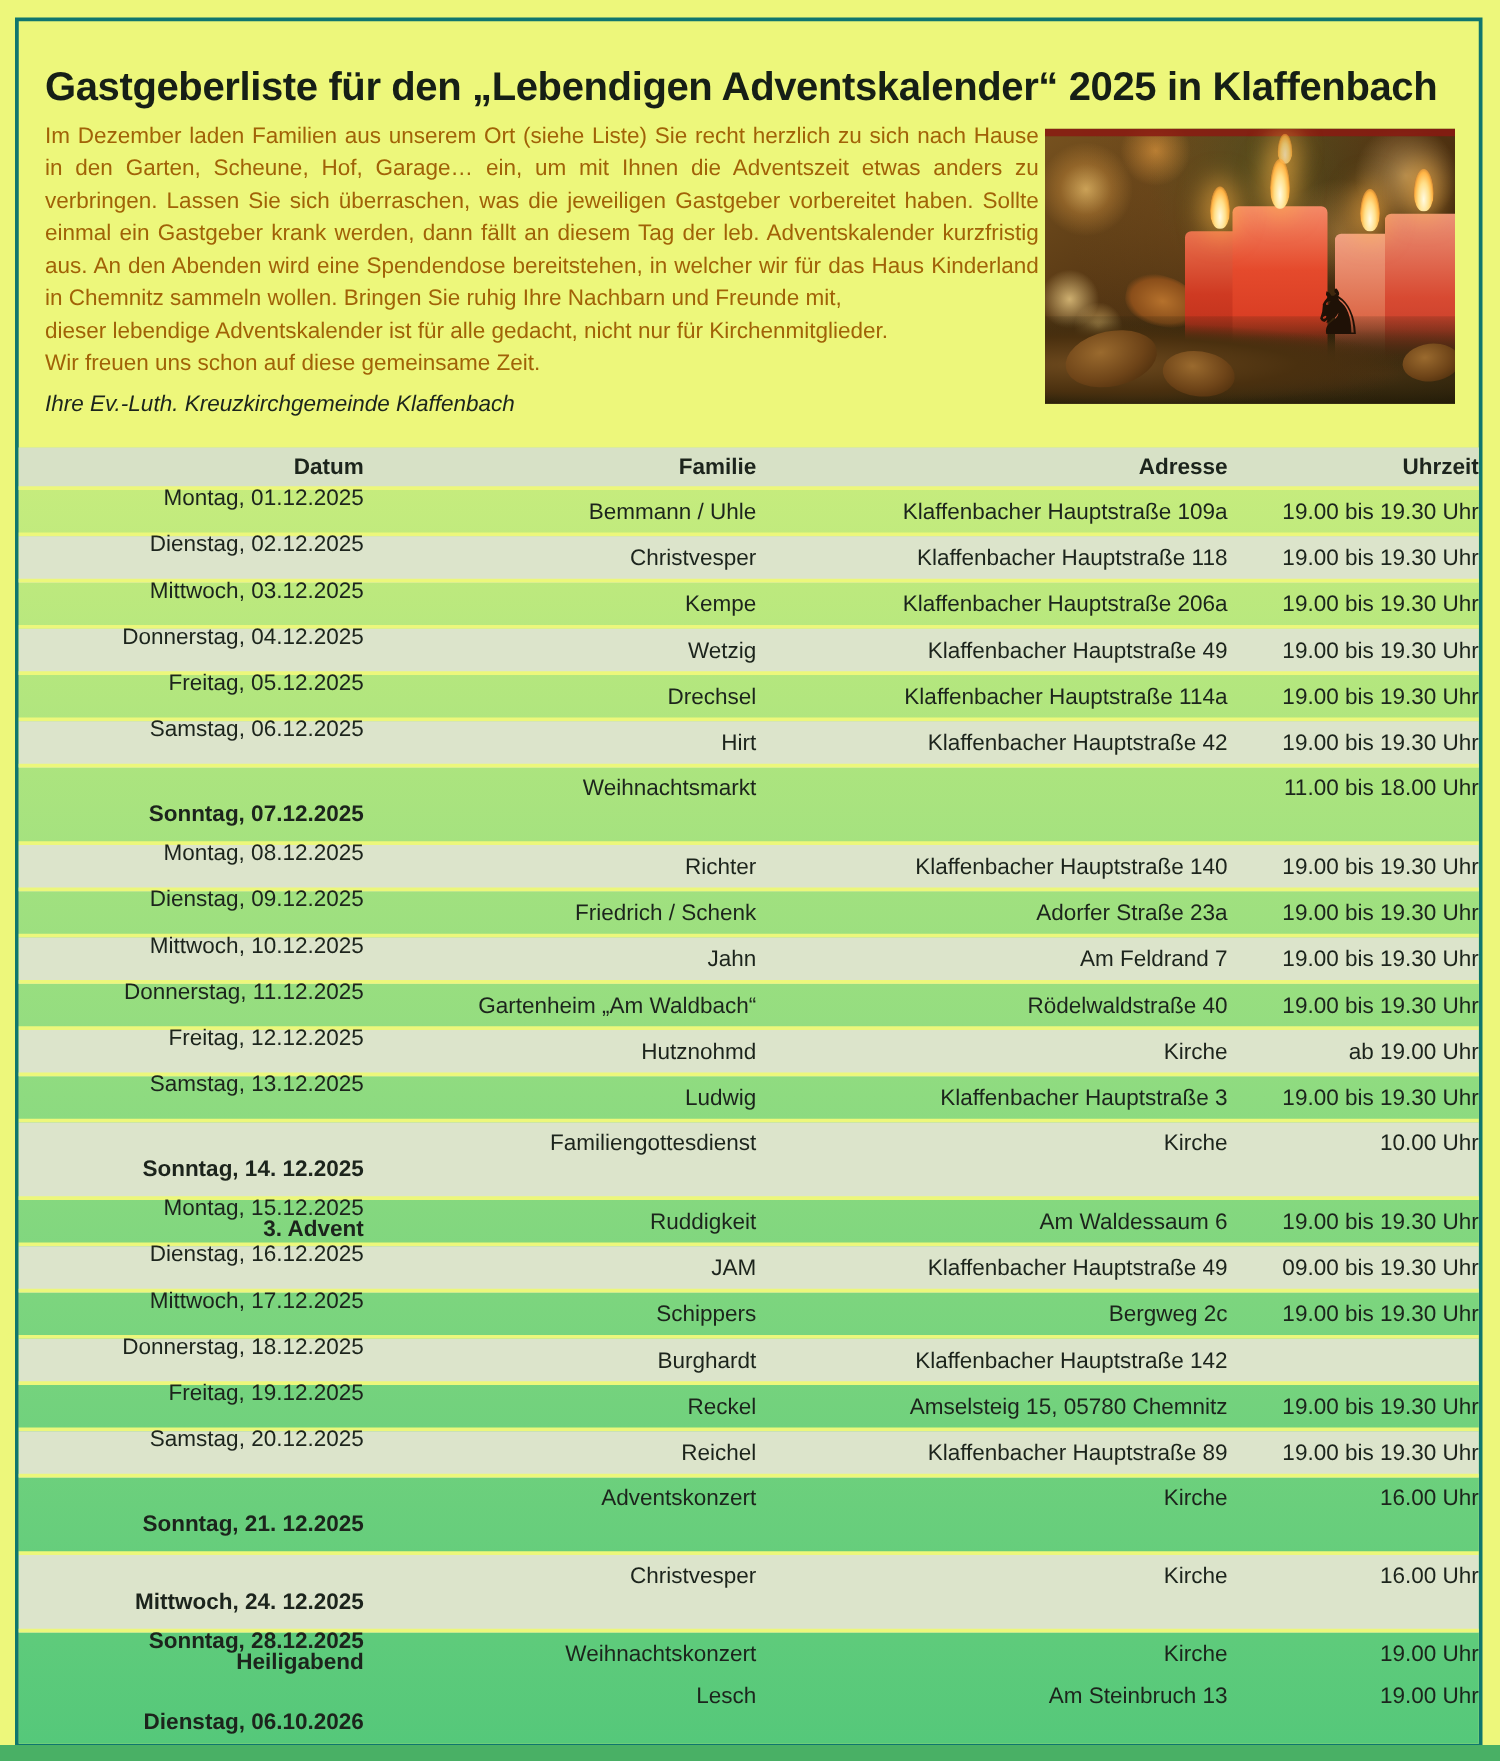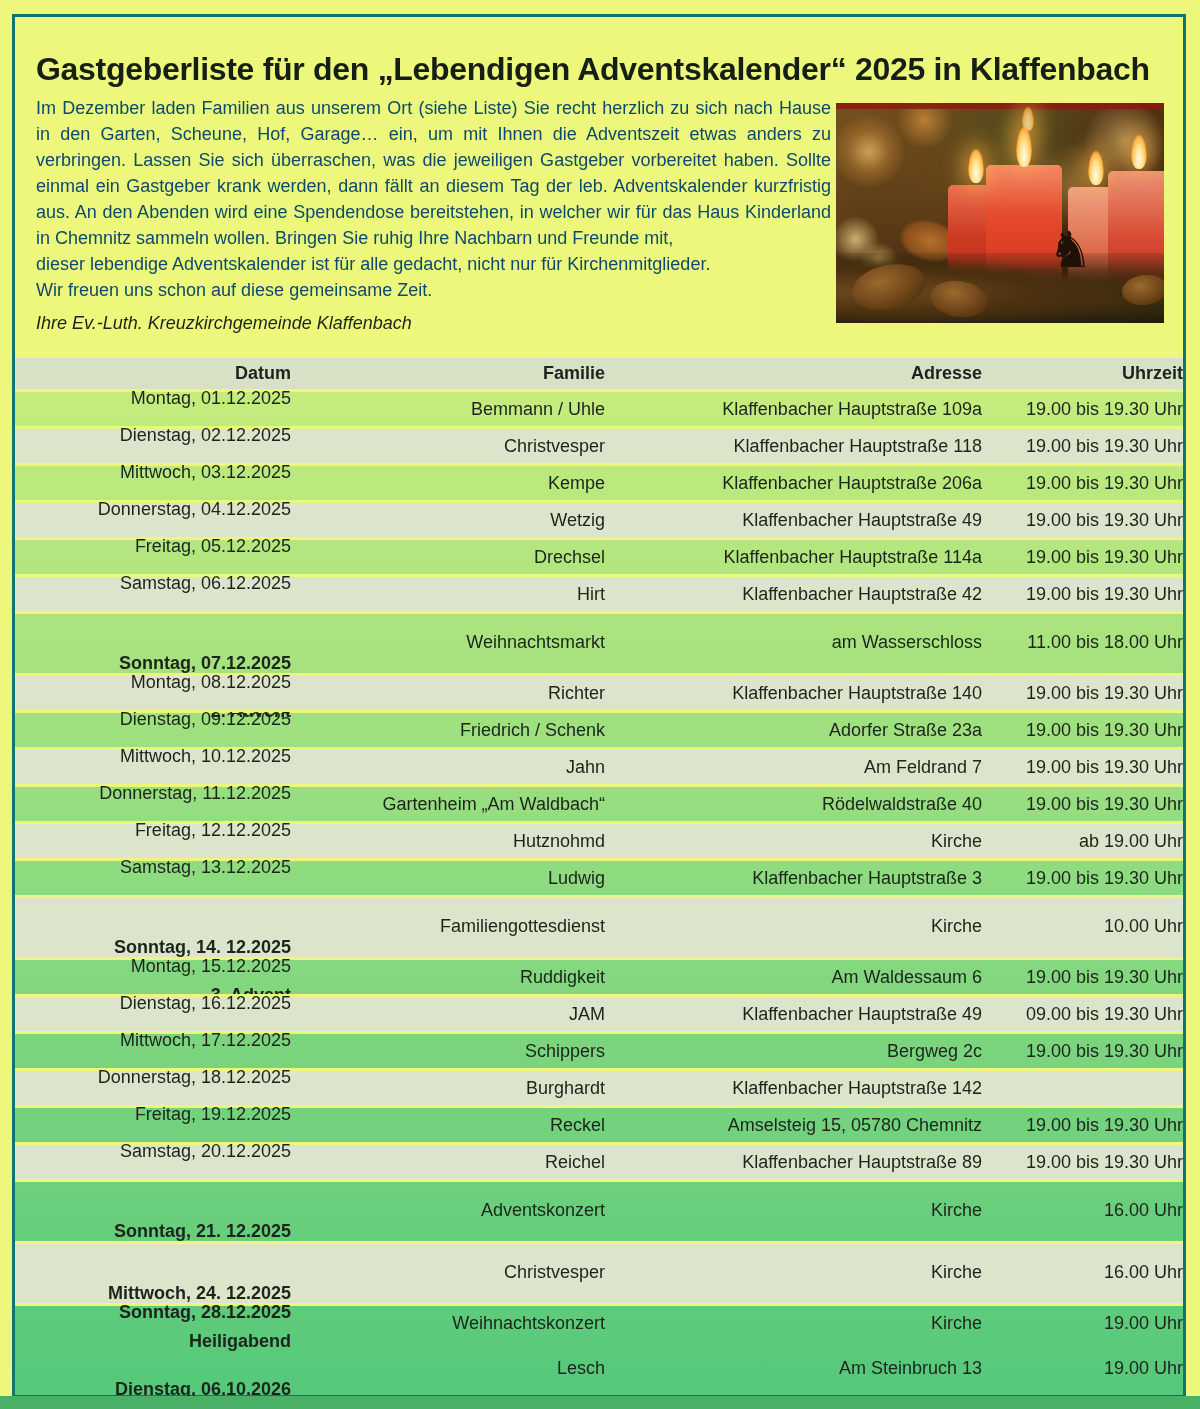"Im Dezember laden Familien aus" .intro { color: #0c4a6e -> #a16207 }
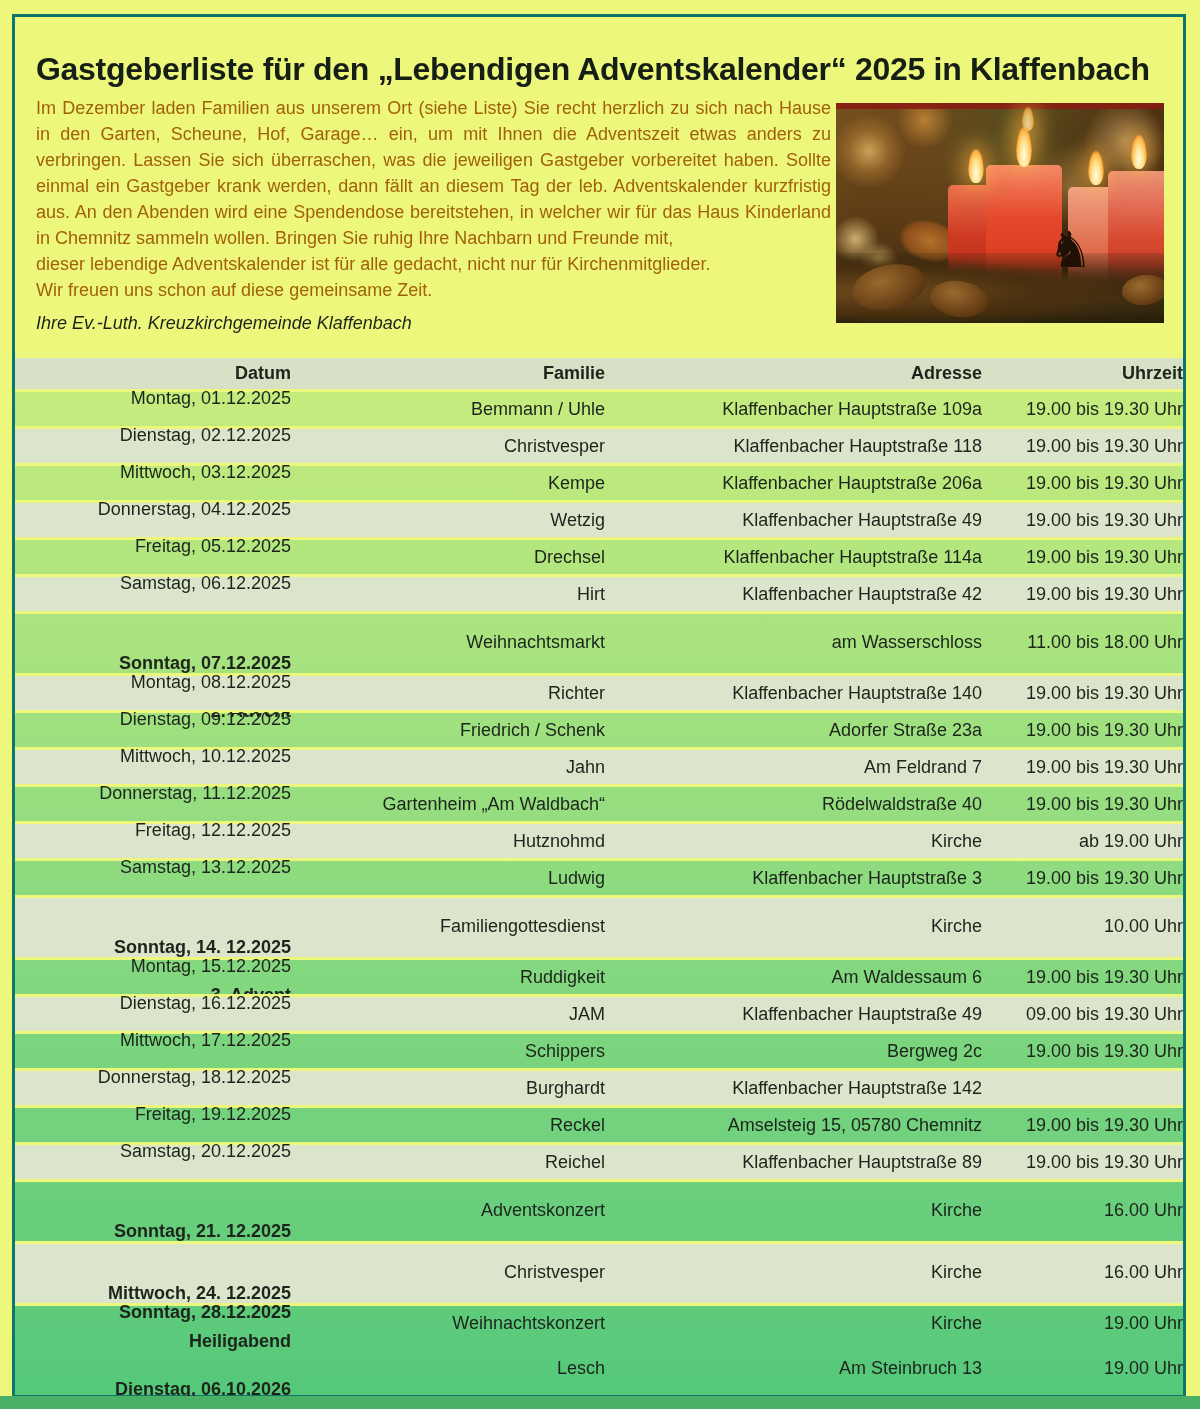"Weihnachtsmarkt" .row.tall .cell { padding-top: 18px -> 6px }
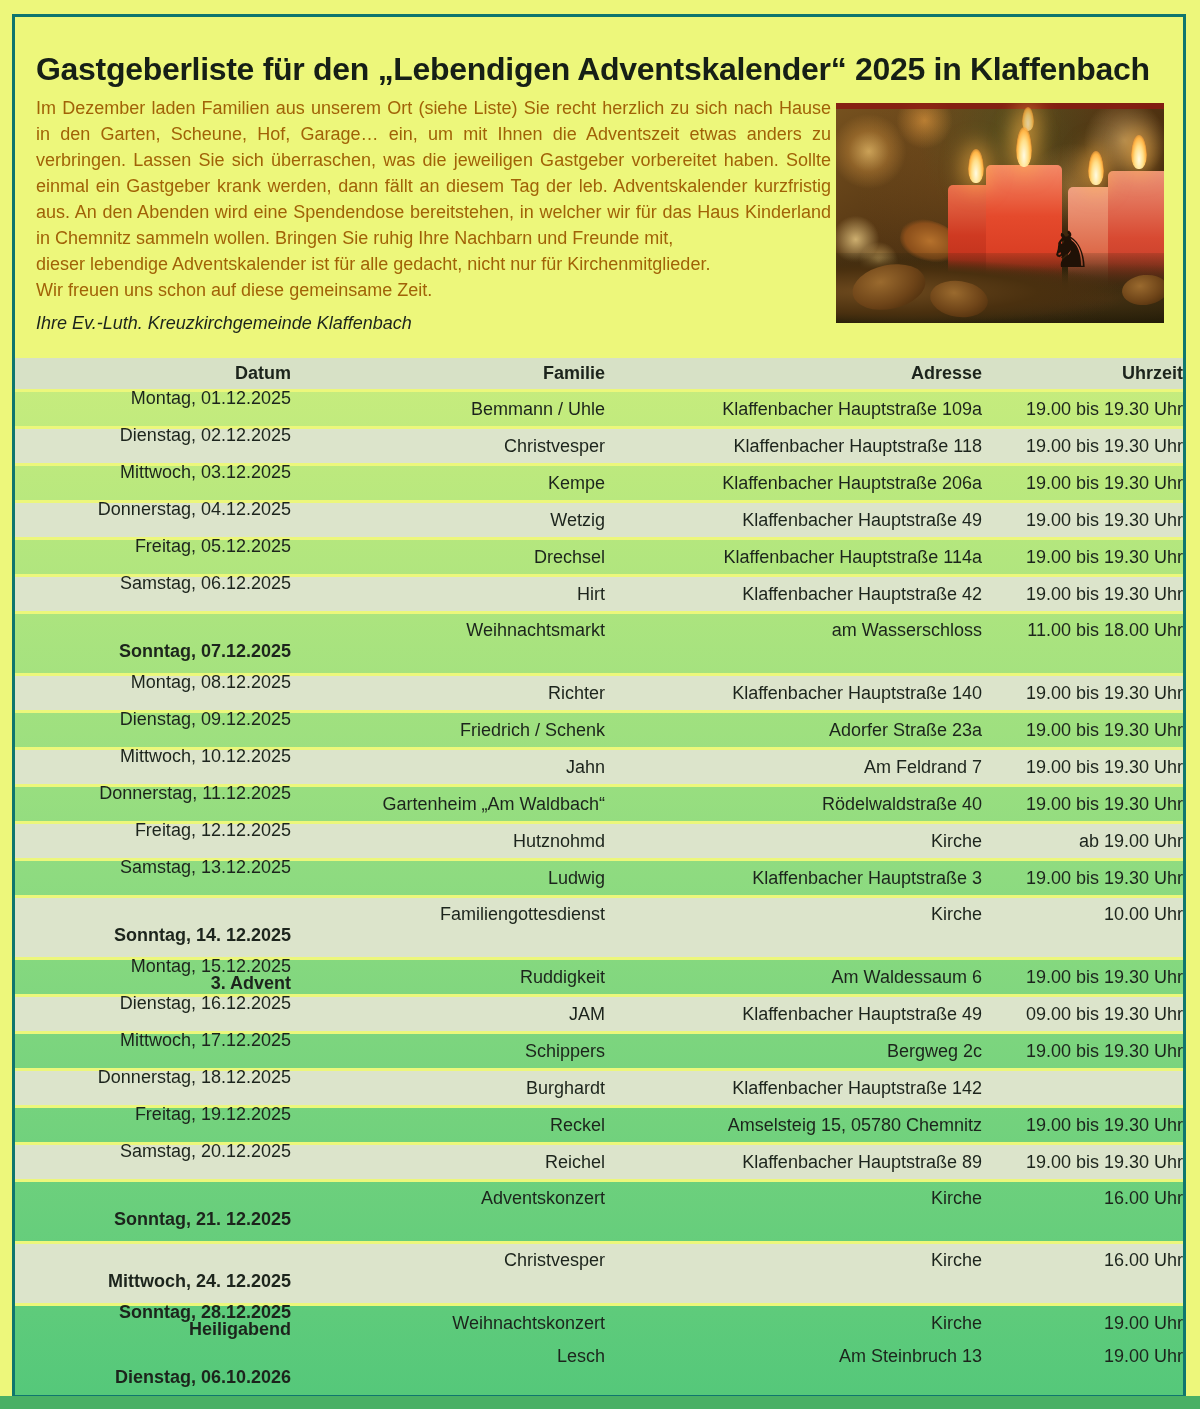"am Wasserschloss" div.cell { html: <div>am Wasserschloss</div> -> none }
